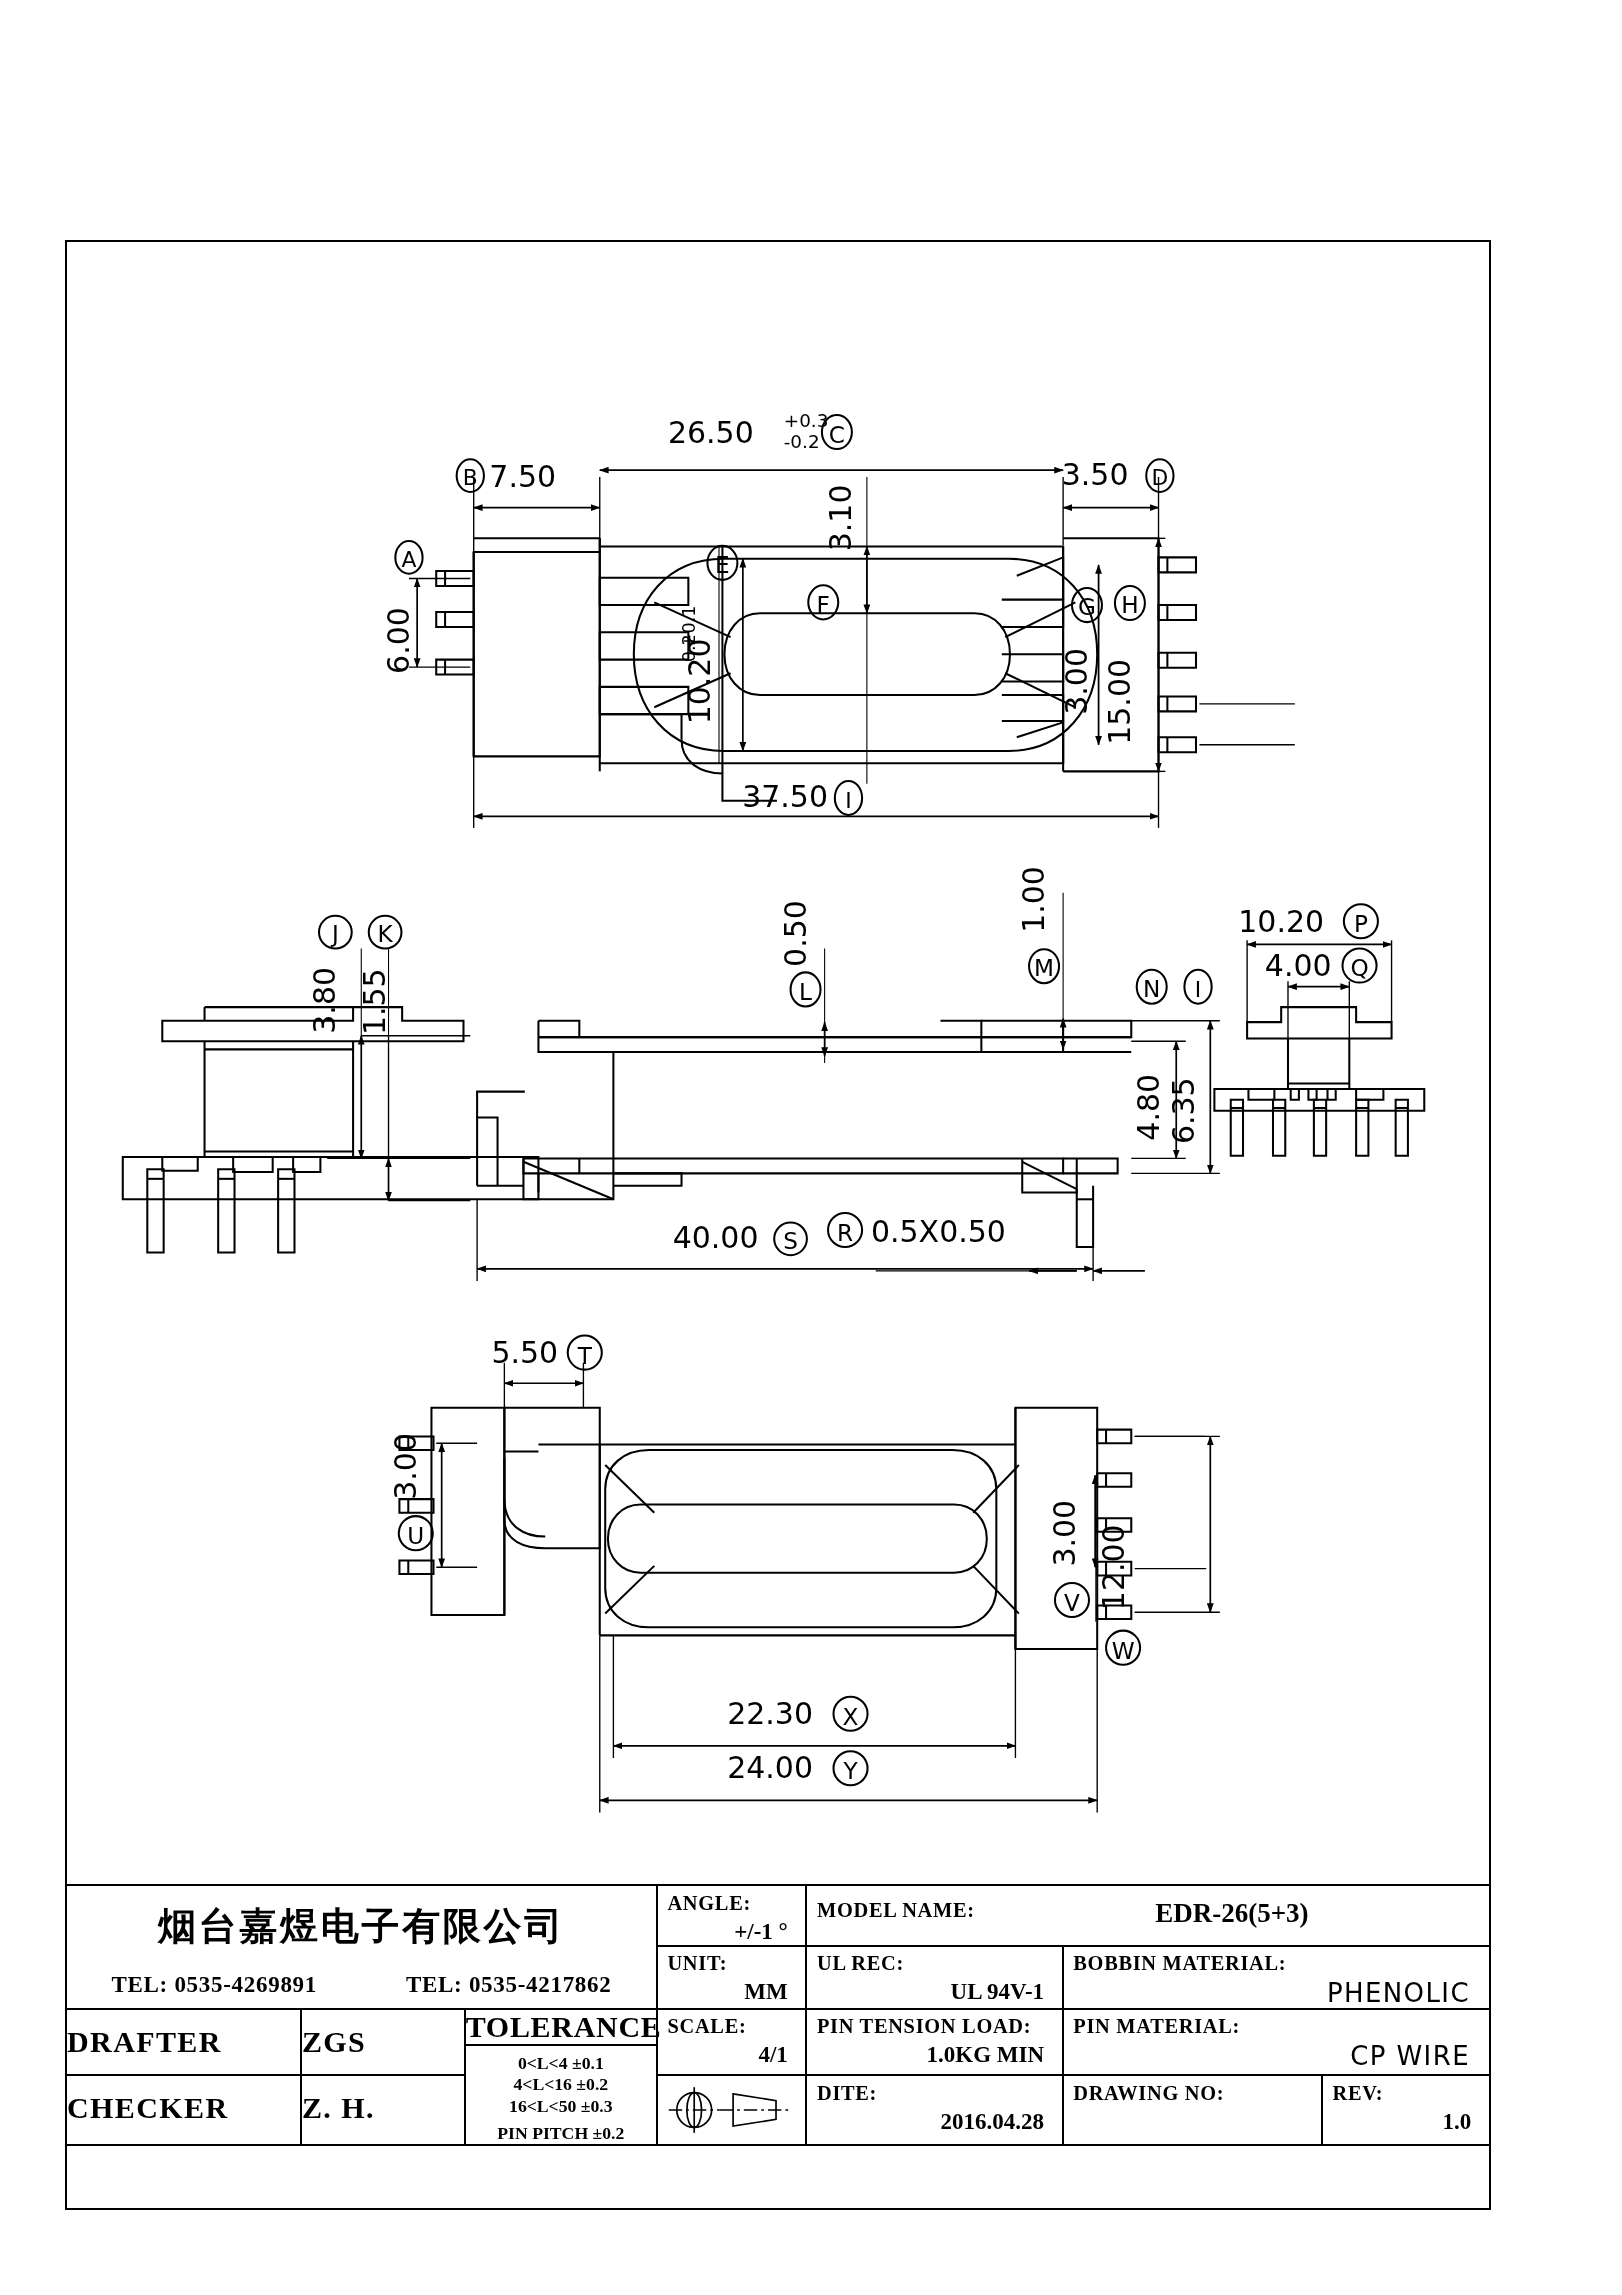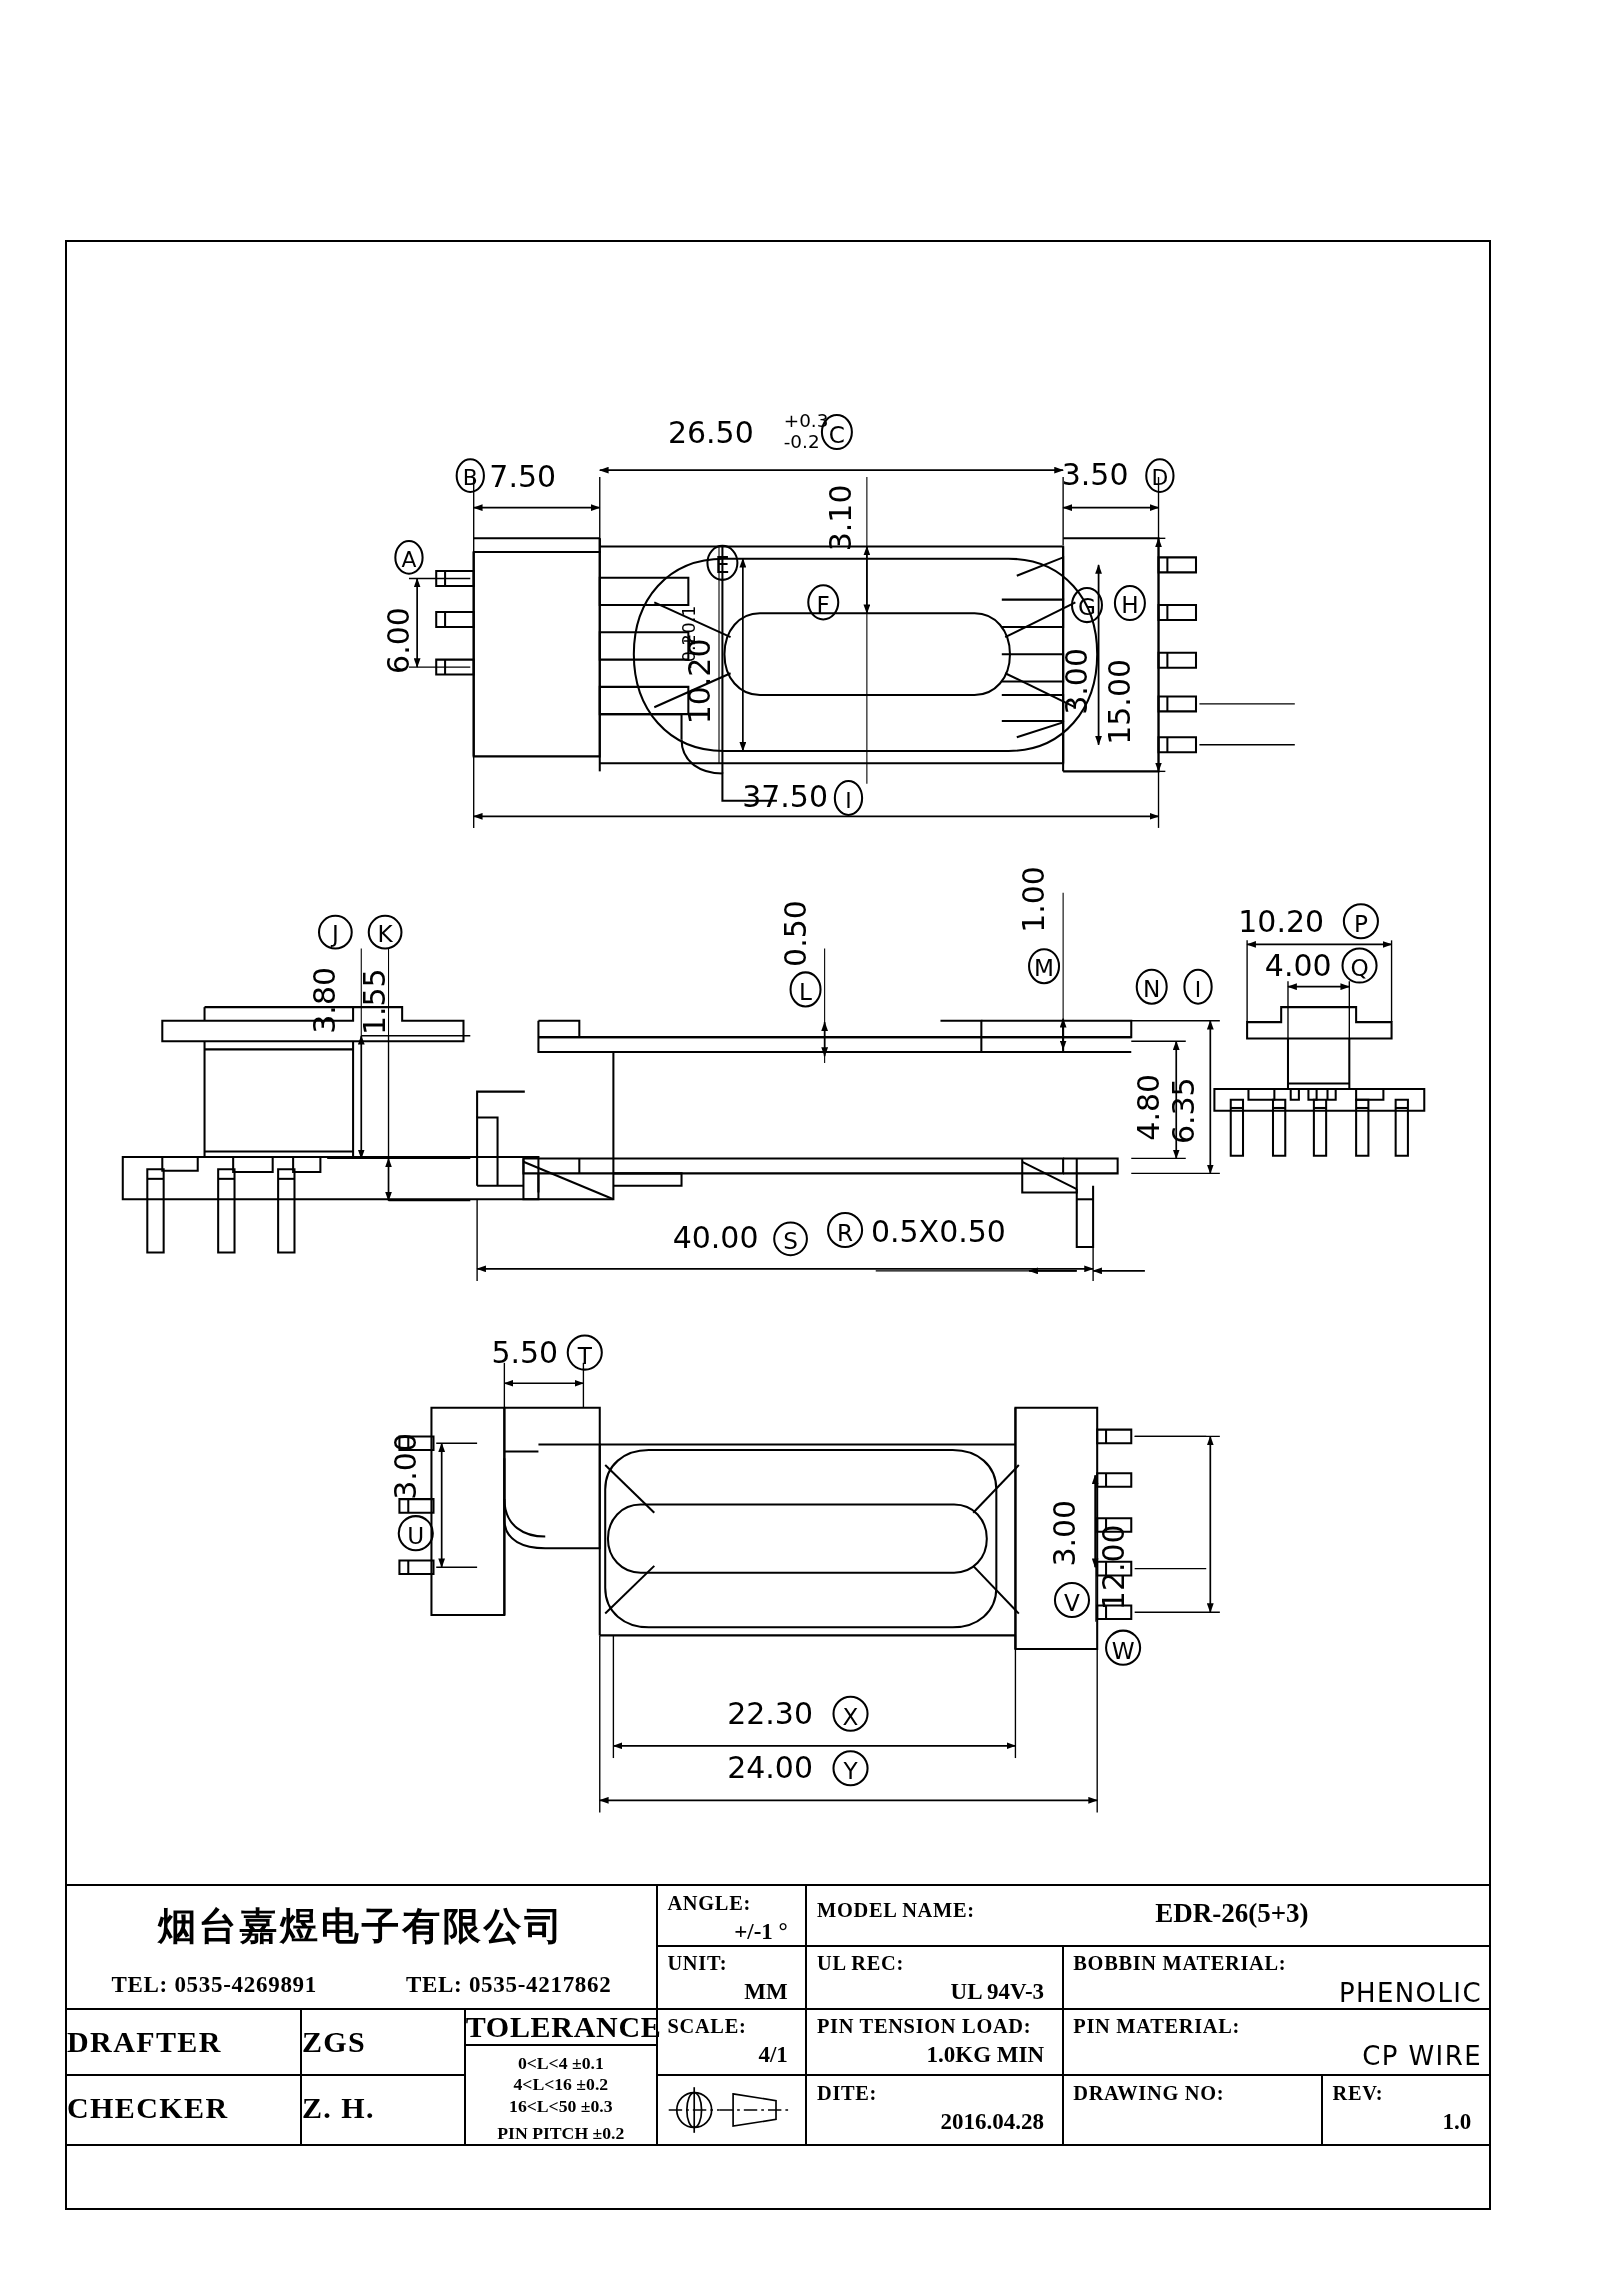"UL 94V-3" div.val { text: 94V-3 -> 94V-1 }
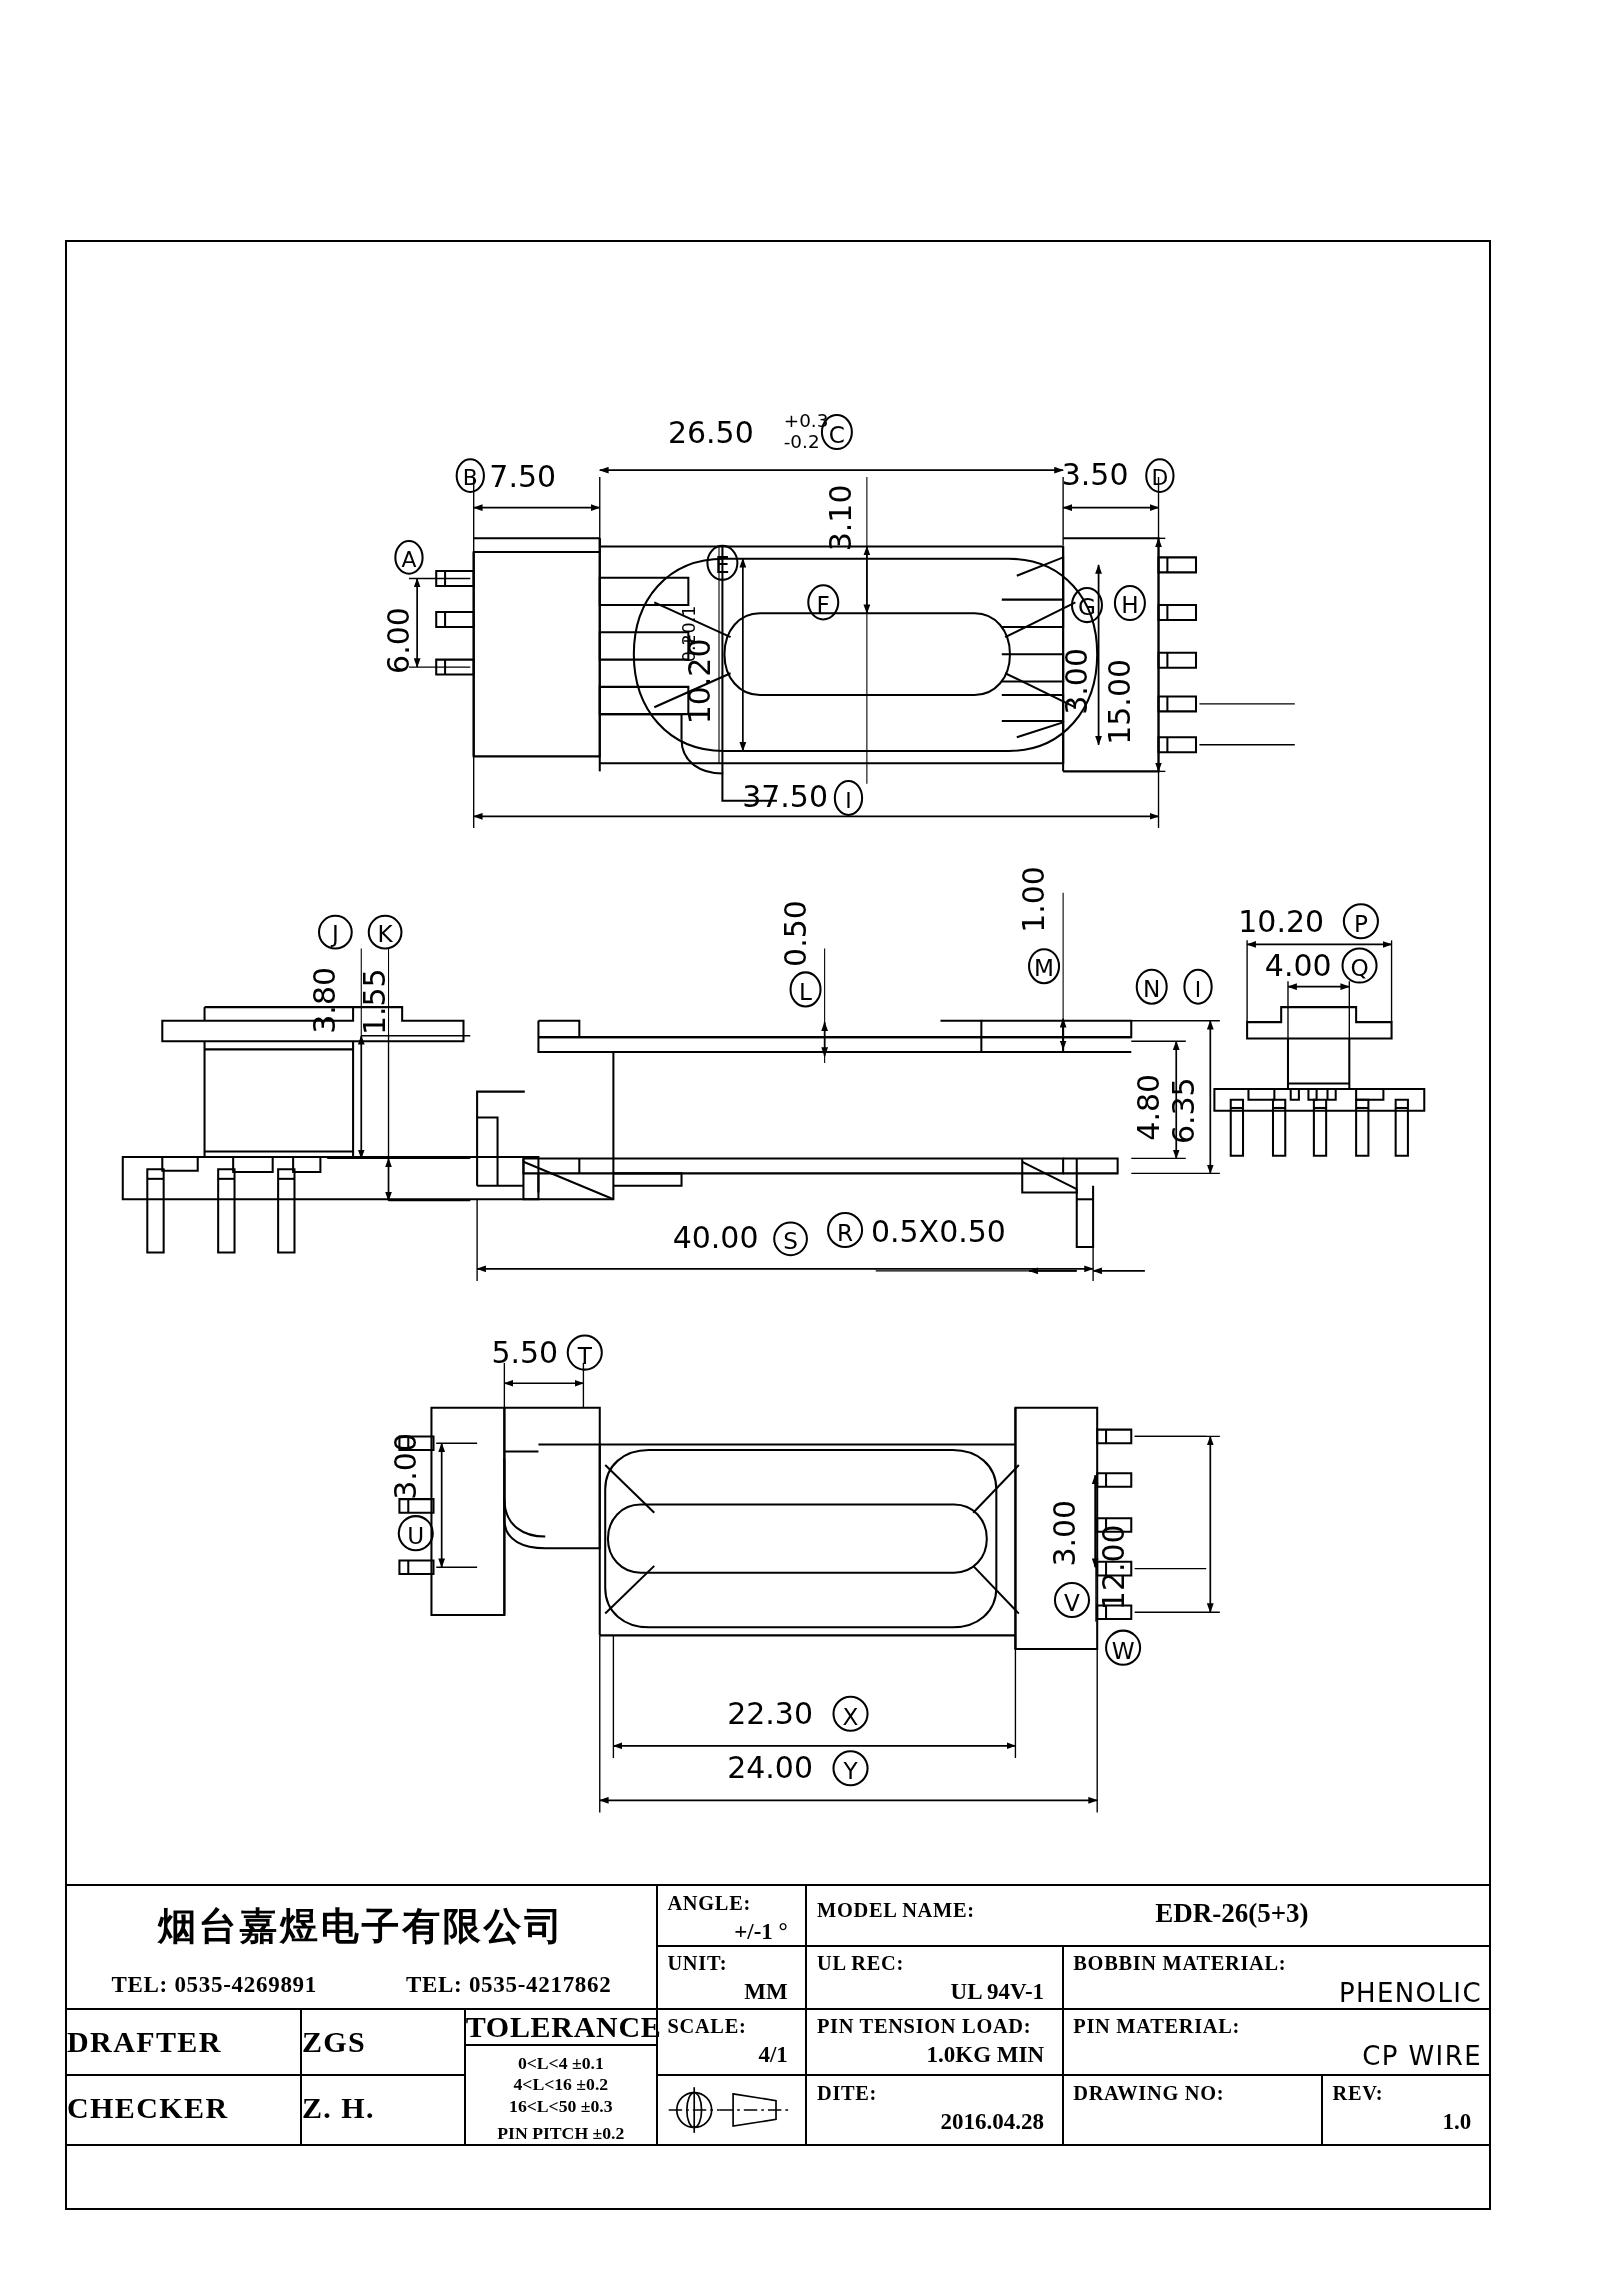"PHENOLIC" .thin { padding-right: 7px -> 19px }
